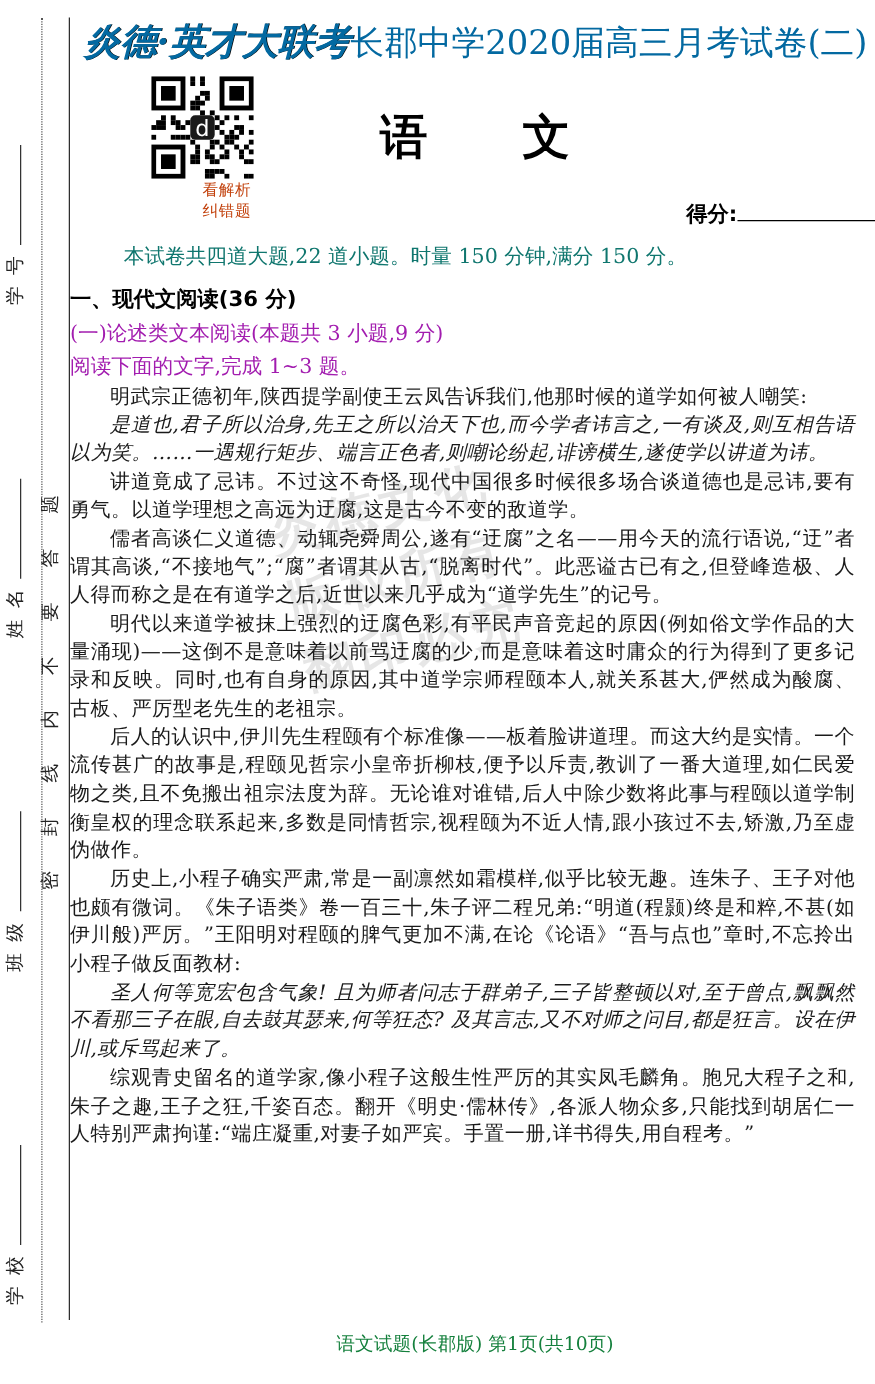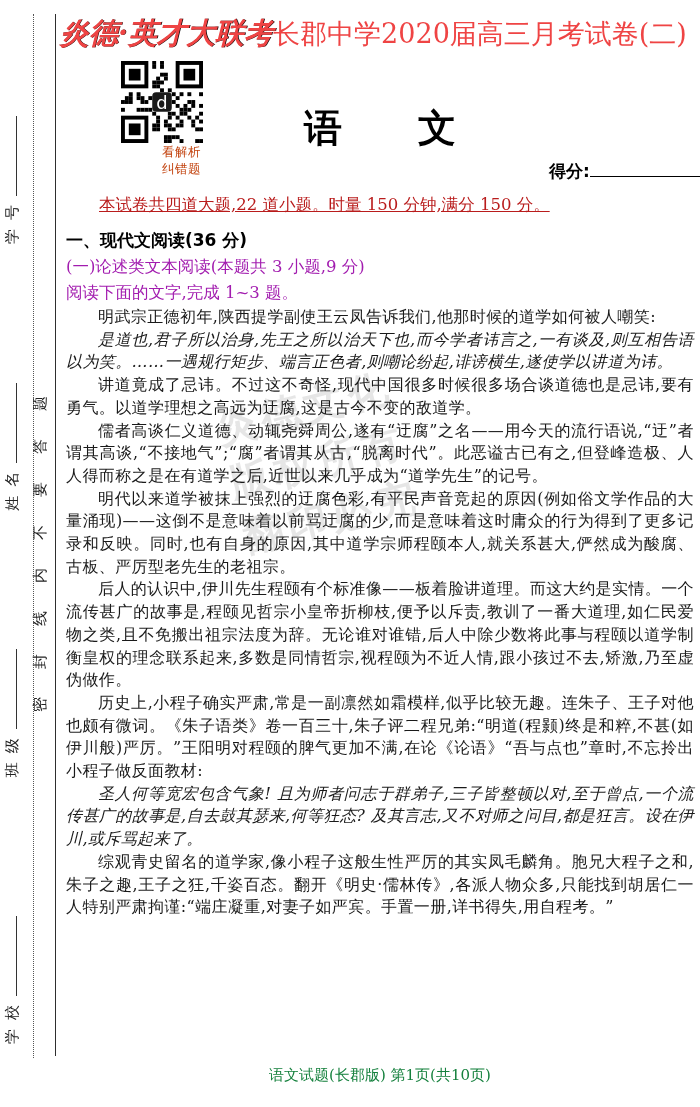"炎德·英才大联考长郡中学2020届高三月考试卷(二)" .main-title { color: #ef4444 -> #0369a1; text-align: left -> right }
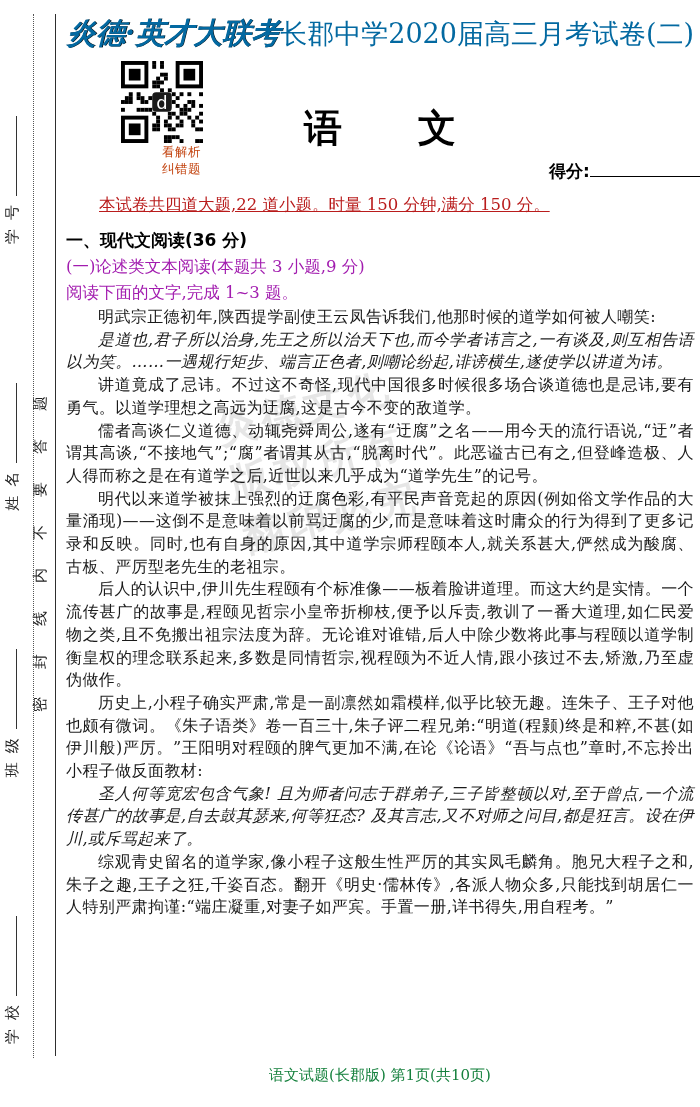"语 文" .subject-title { margin-top: 19px -> none }
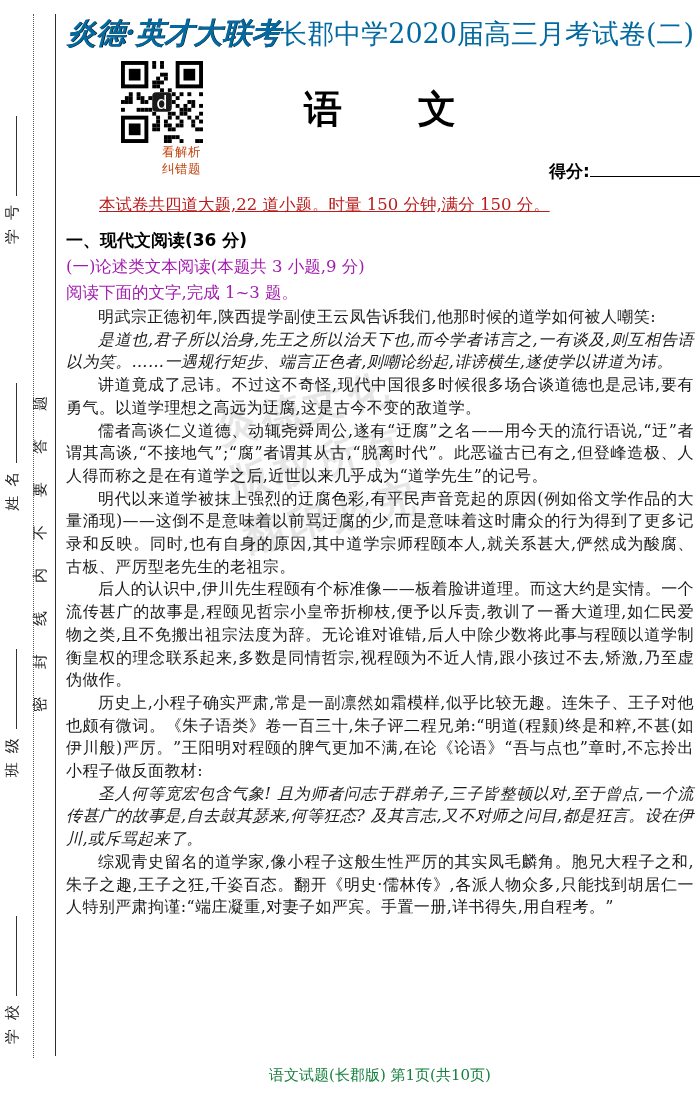"本试卷共四道大题,22 道小题。时量 150 分钟,满分 150" .exam-info { color: #b91c1c -> #0f766e; text-decoration: underline -> none }
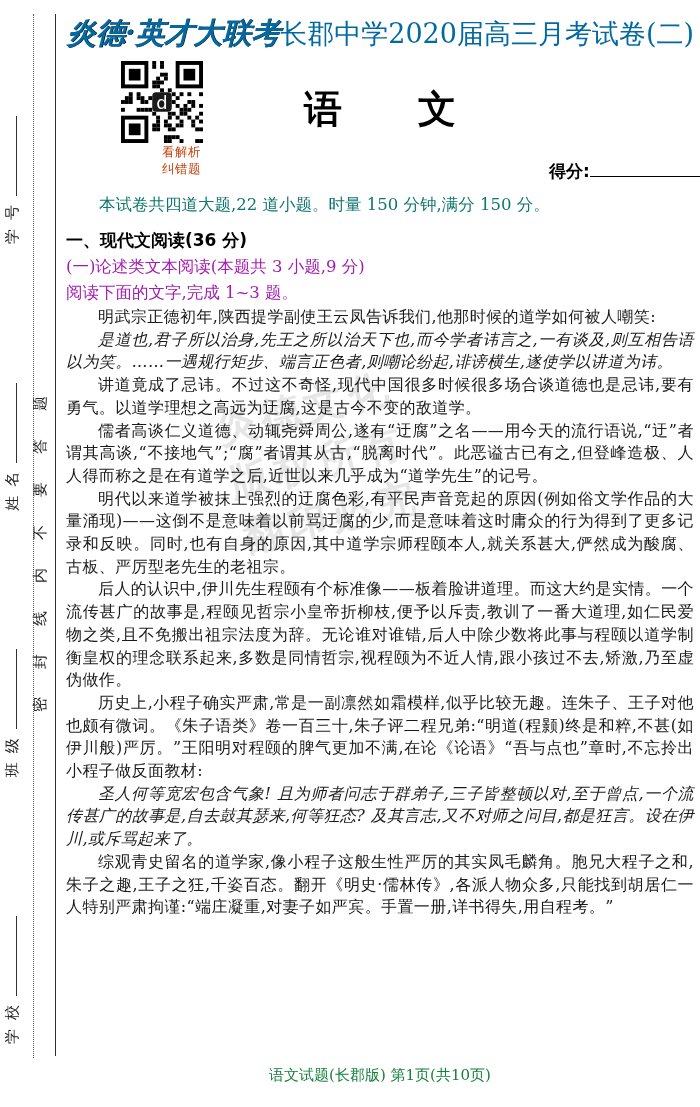"一、现代文阅读(36 分)" .content { left: 66px -> 56px }
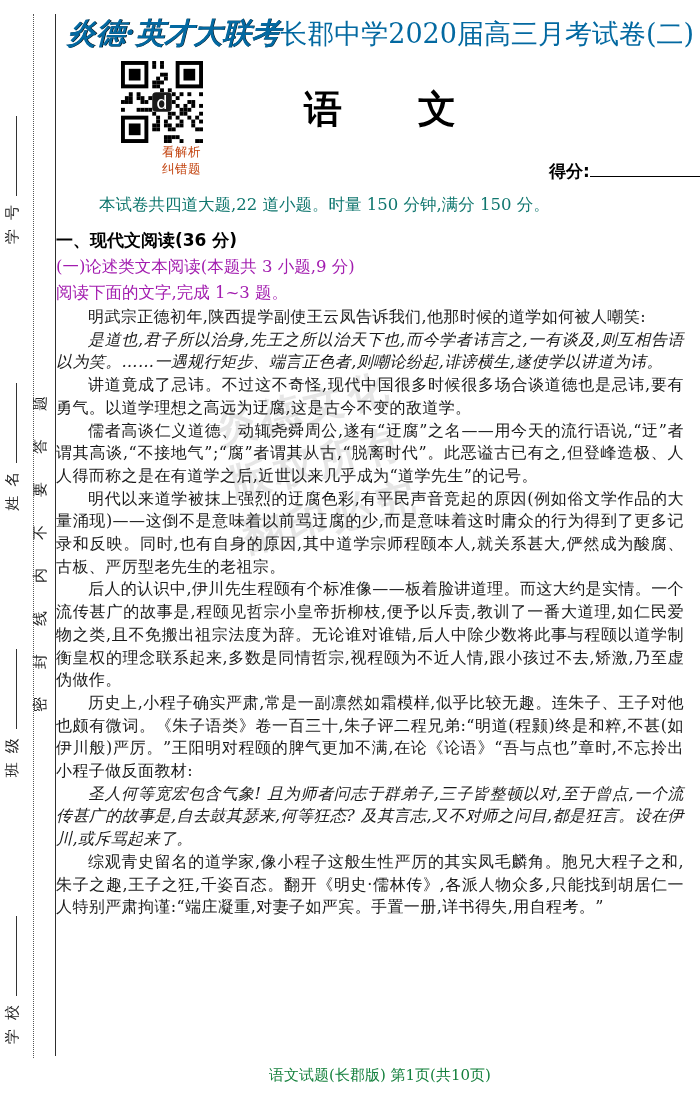"圣人何等宽宏包含气象!" p.quote { text: ,一个流传甚广的故事是 -> ,飘飘然不看那三子在眼 }
